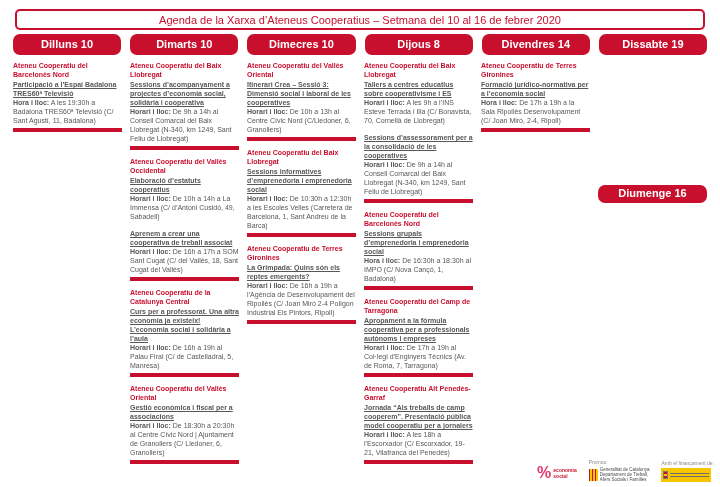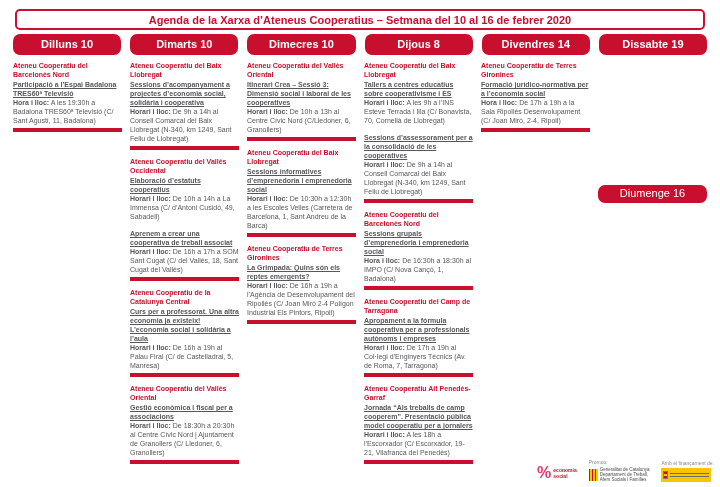"Agenda de la Xarxa d’Ateneus" .title-box { font-weight: bold -> normal }
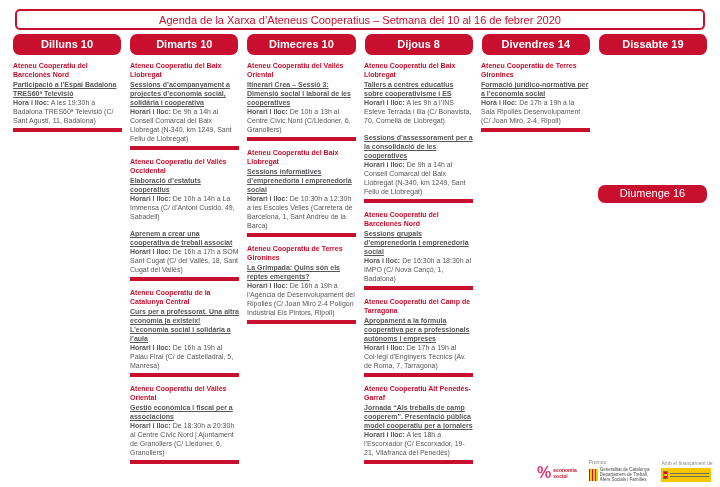"Diumenge 16" .sunday-box { font-weight: normal -> bold }
